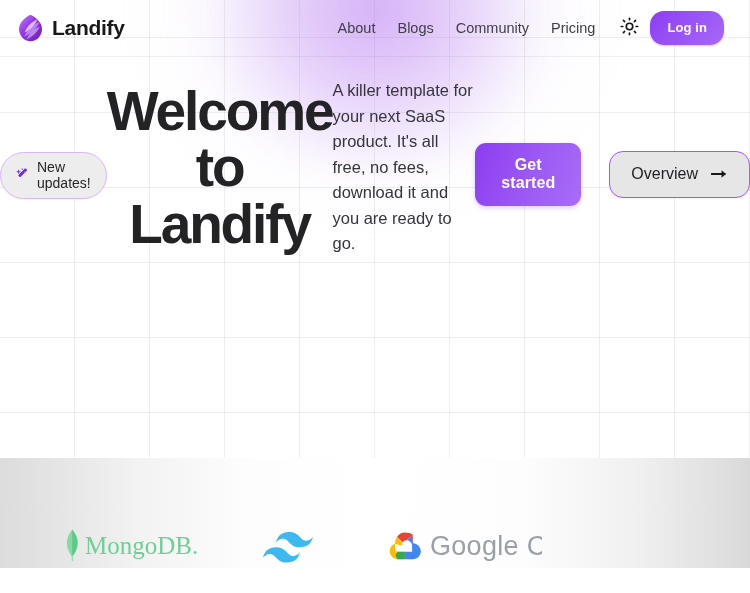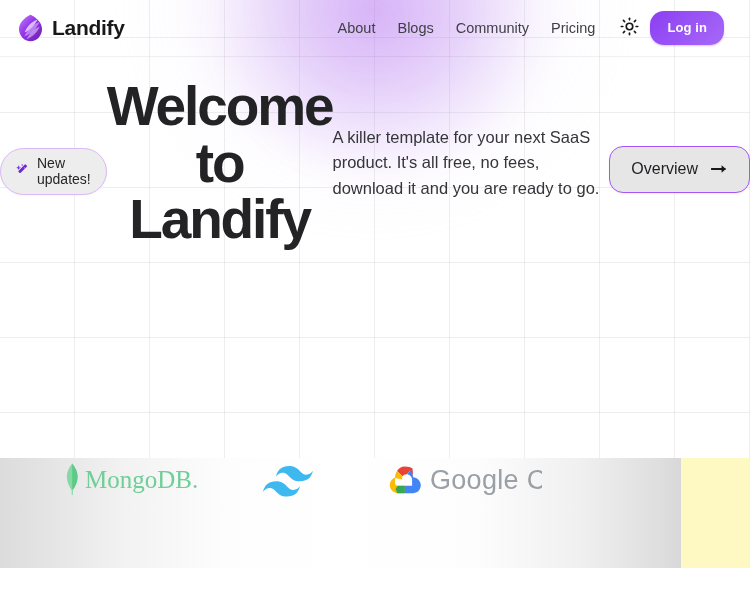"Get started" button.btn-primary { html: none -> <button>Get started</button> }
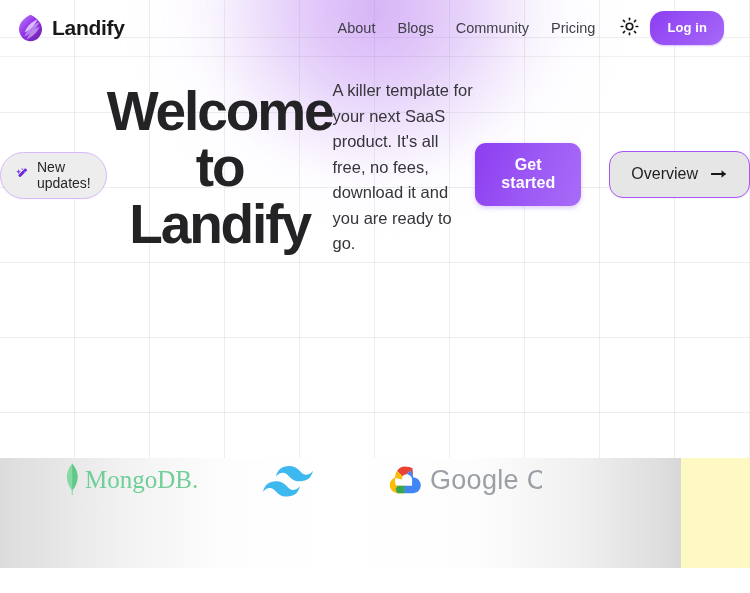"MongoDB." .logos-band { align-items: flex-start -> flex-end; width: 681px -> 750px }
